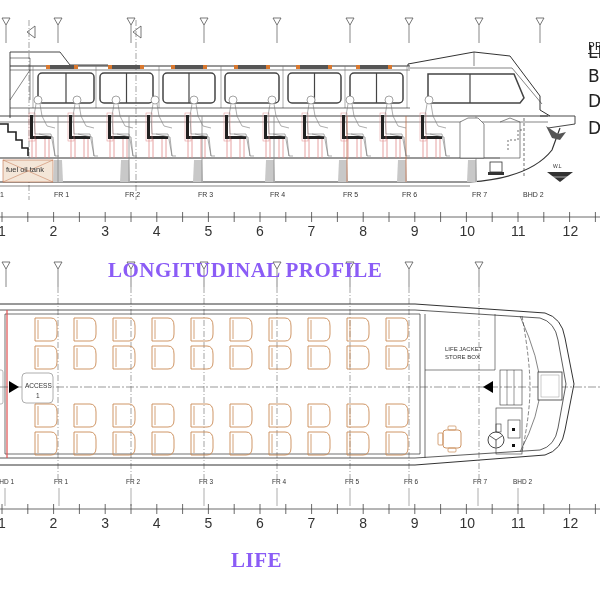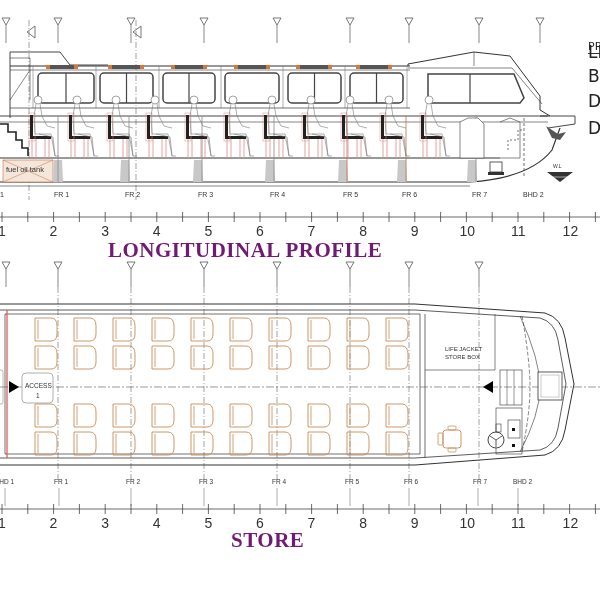"LONGITUDINAL PROFILE" .title { color: #701a75 -> #8b5cf6; margin-top: none -> 20px }
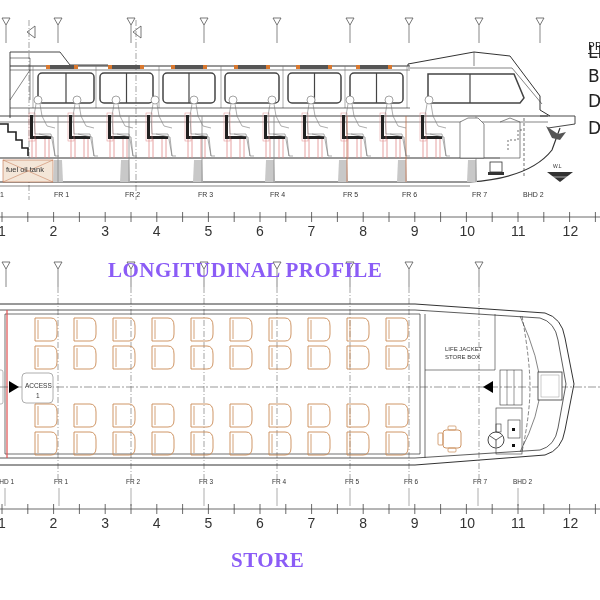"STORE" div.title { text: STORE -> LIFE }
